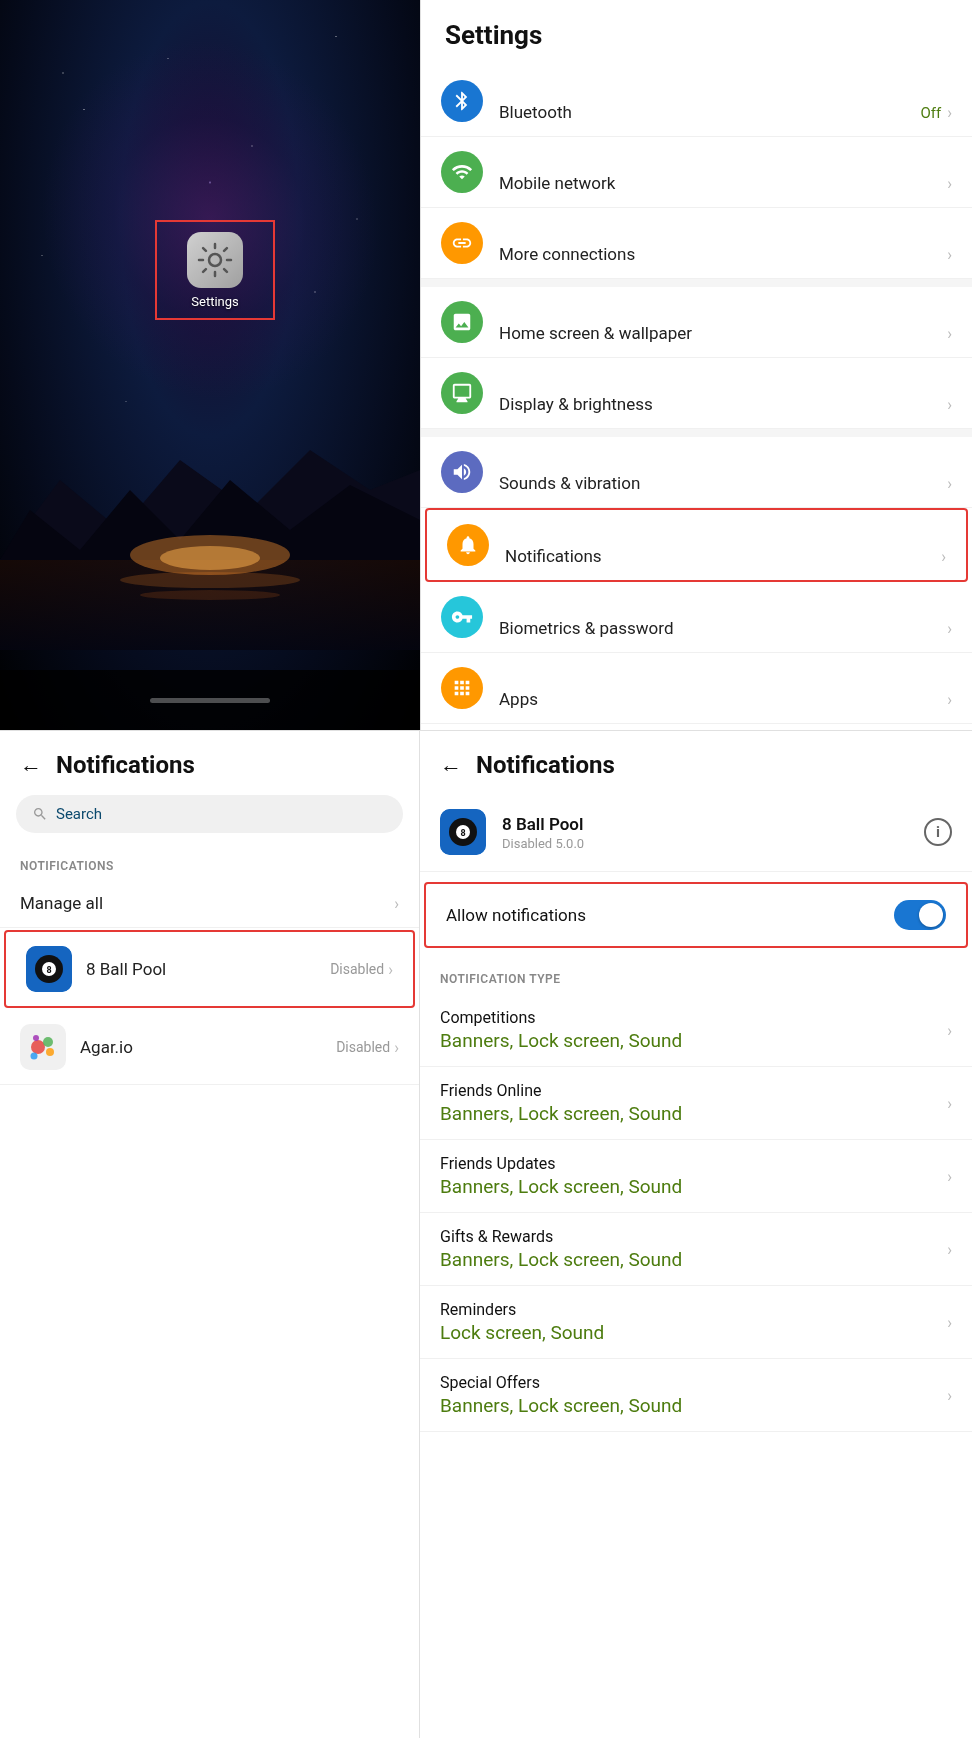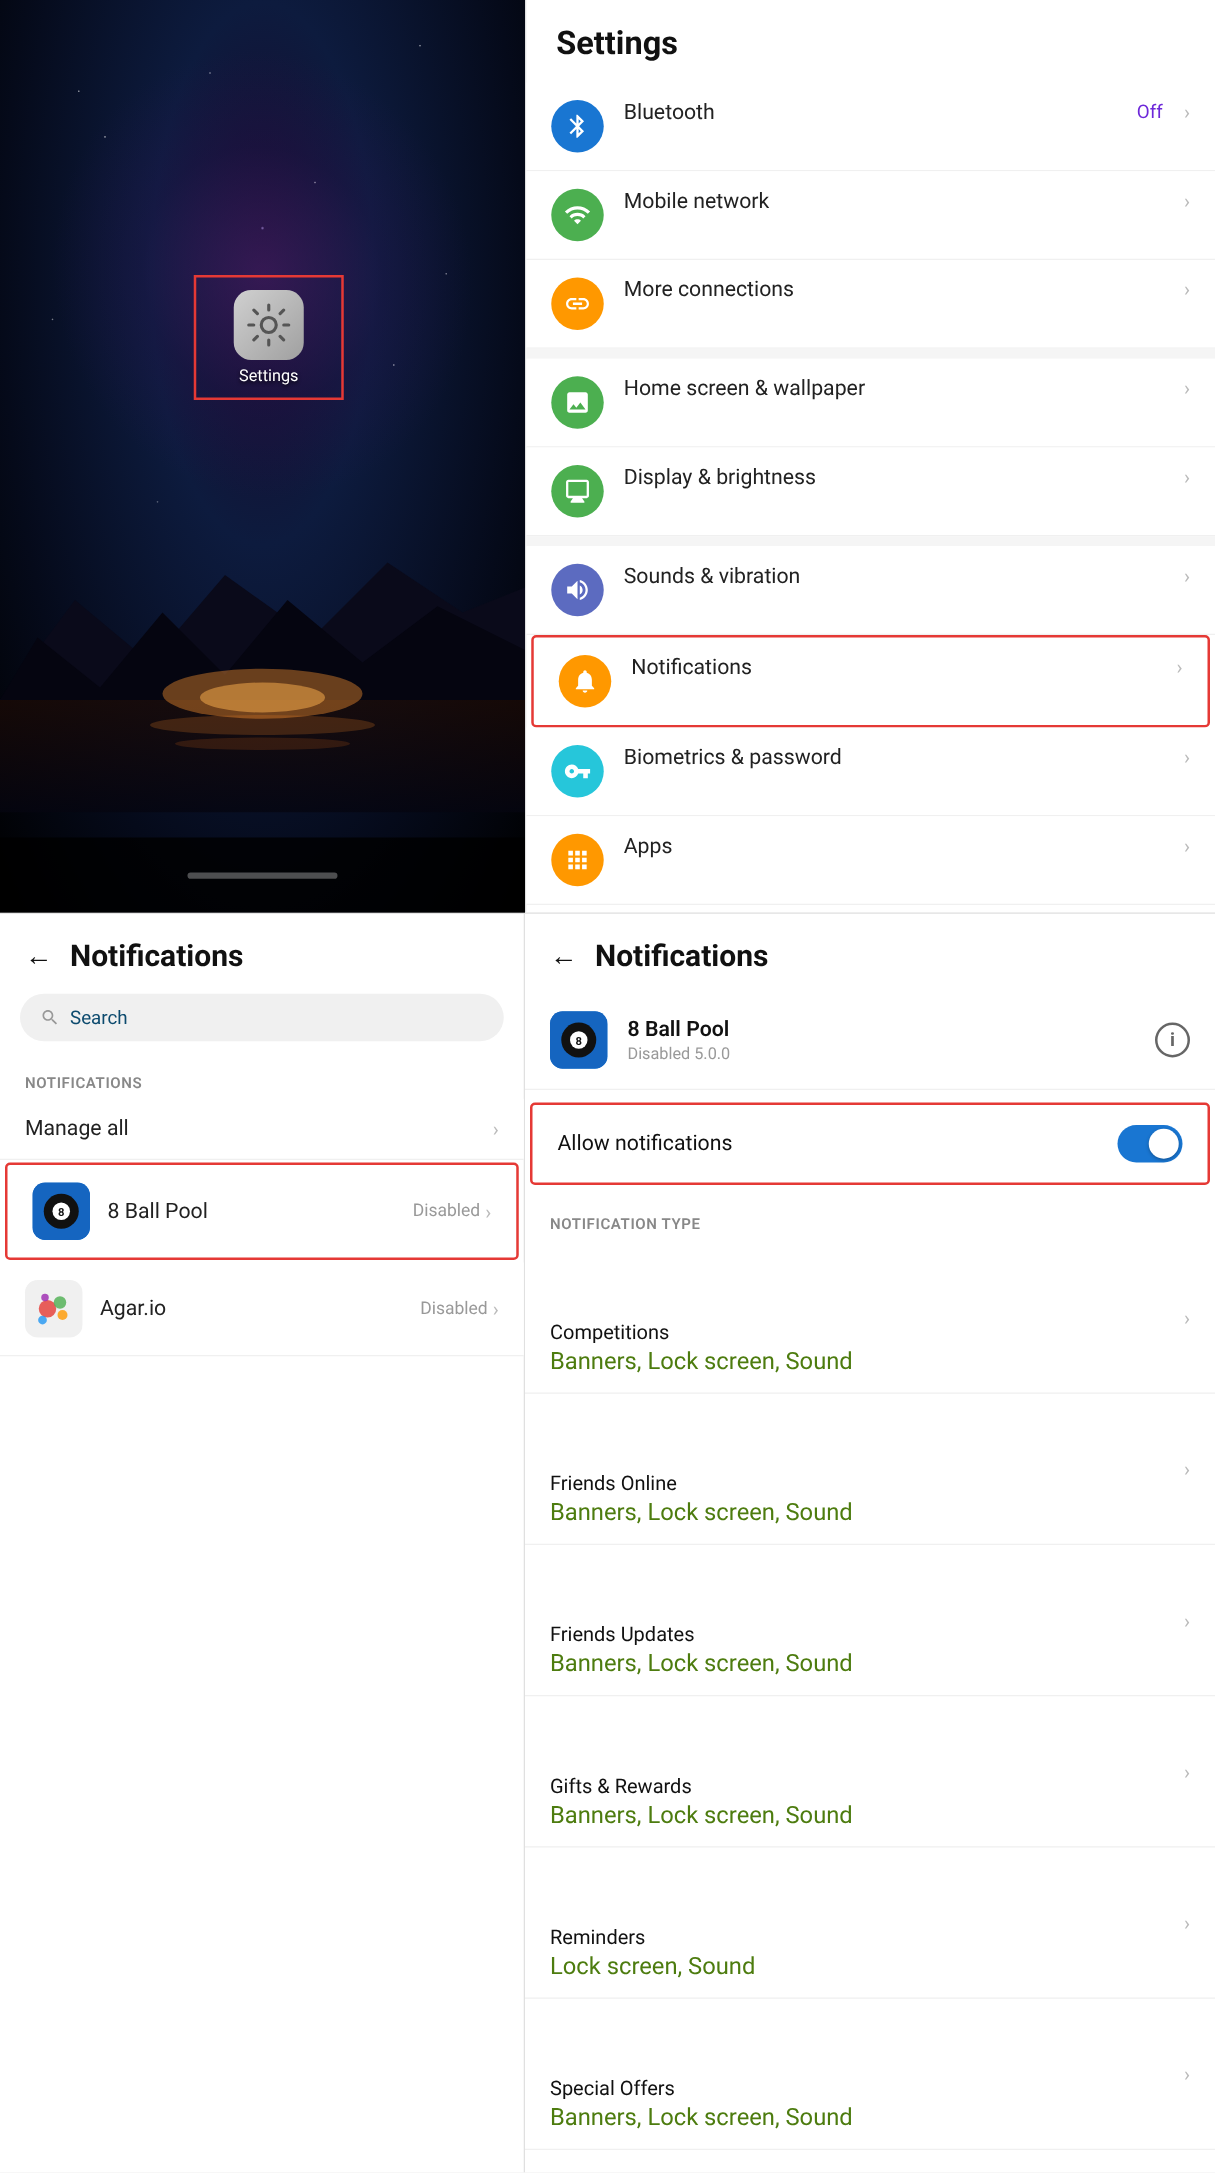"Bluetooth" .settings-item { align-items: flex-start -> flex-end }
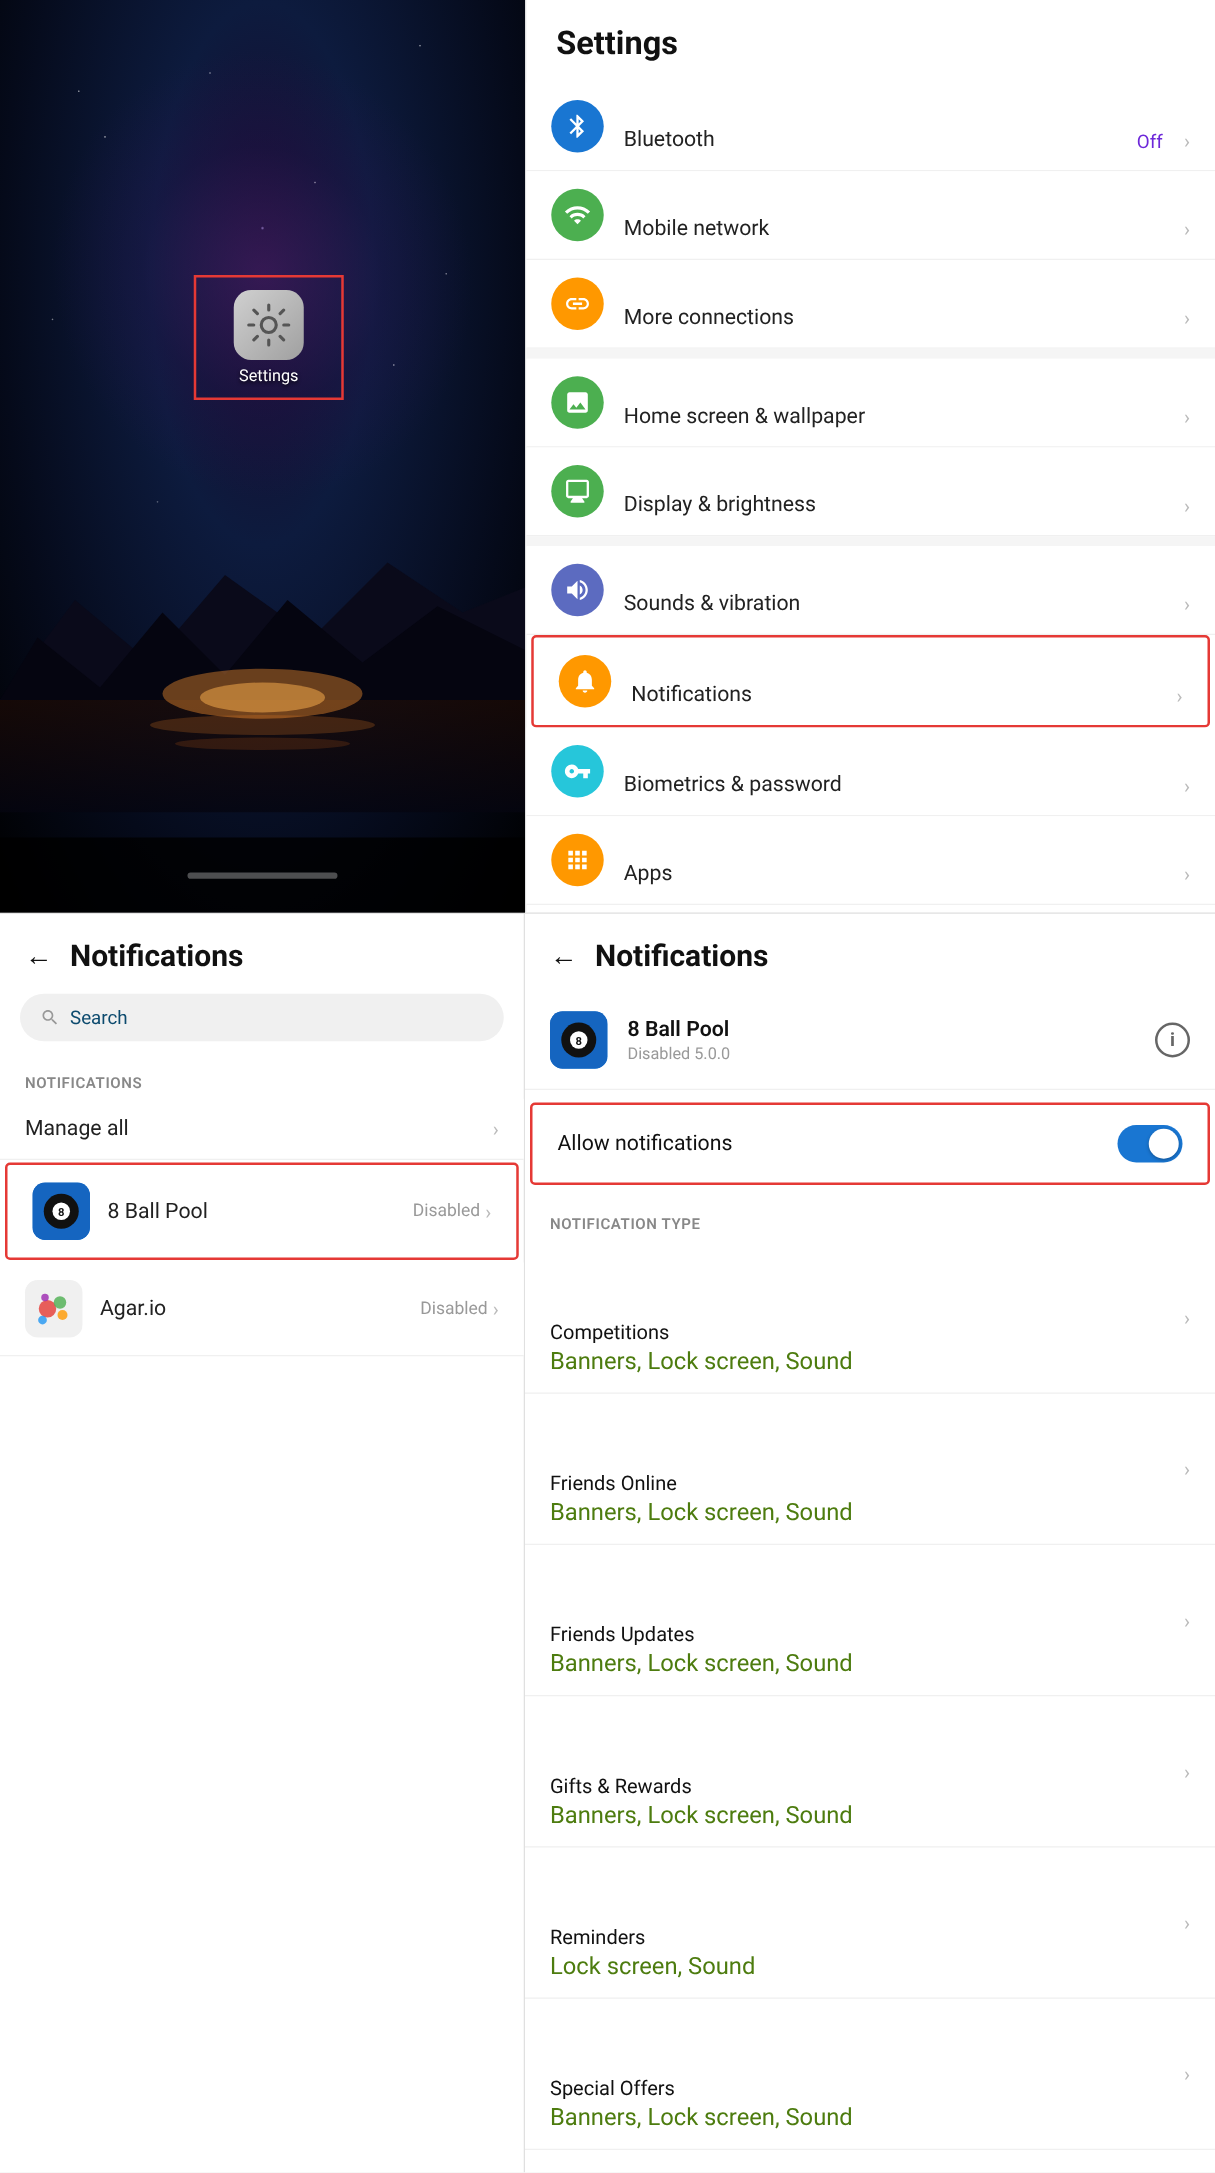"Off" .settings-item-value { color: #6d28d9 -> #4d7c0f; margin-right: 17px -> 6px }
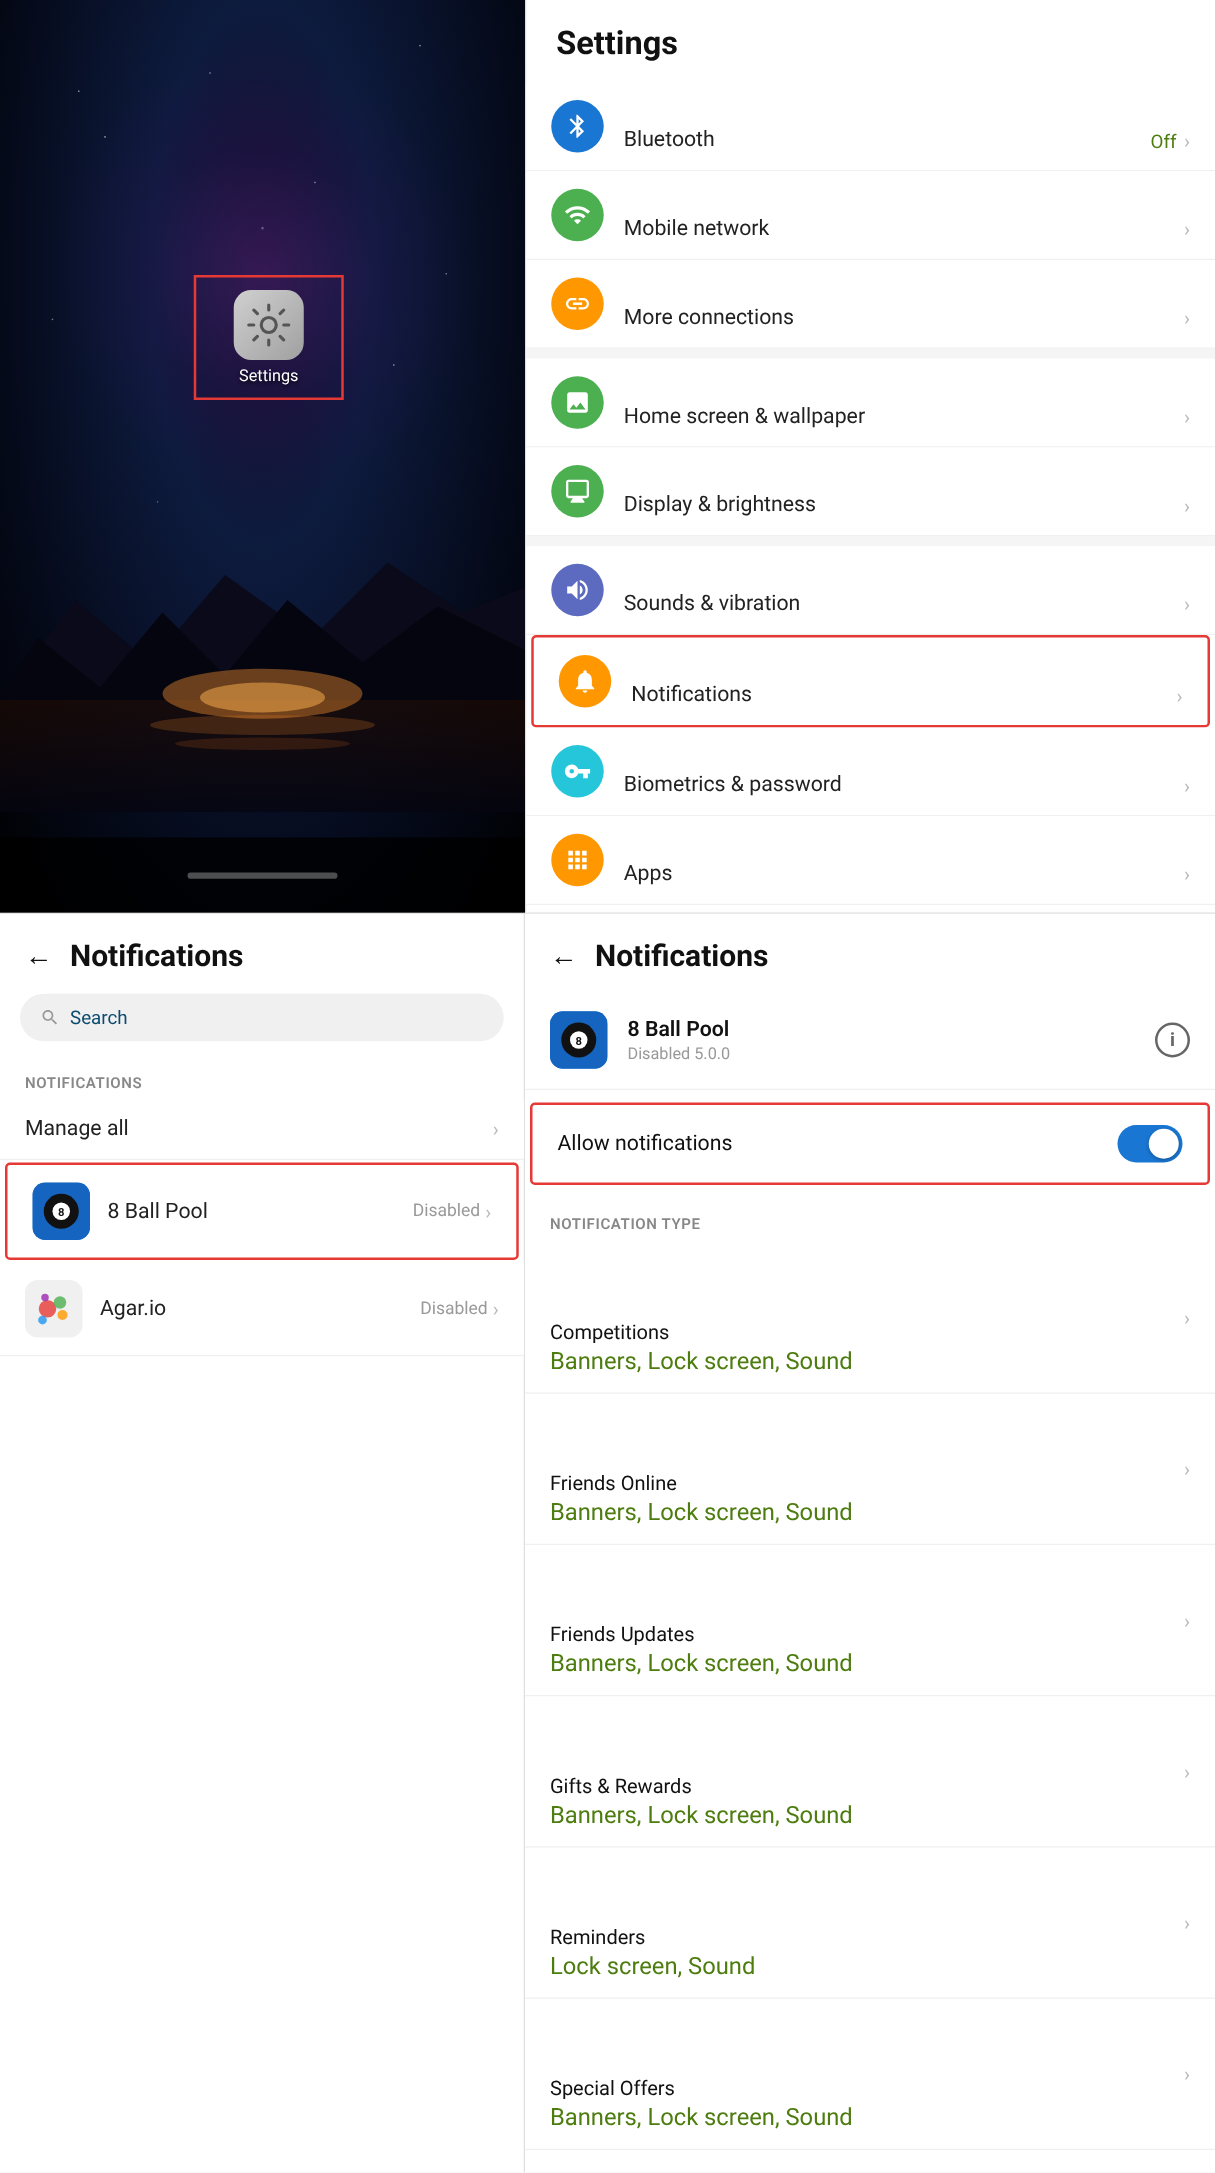"Competitions" .notif-type-info { margin-top: 48px -> none }
